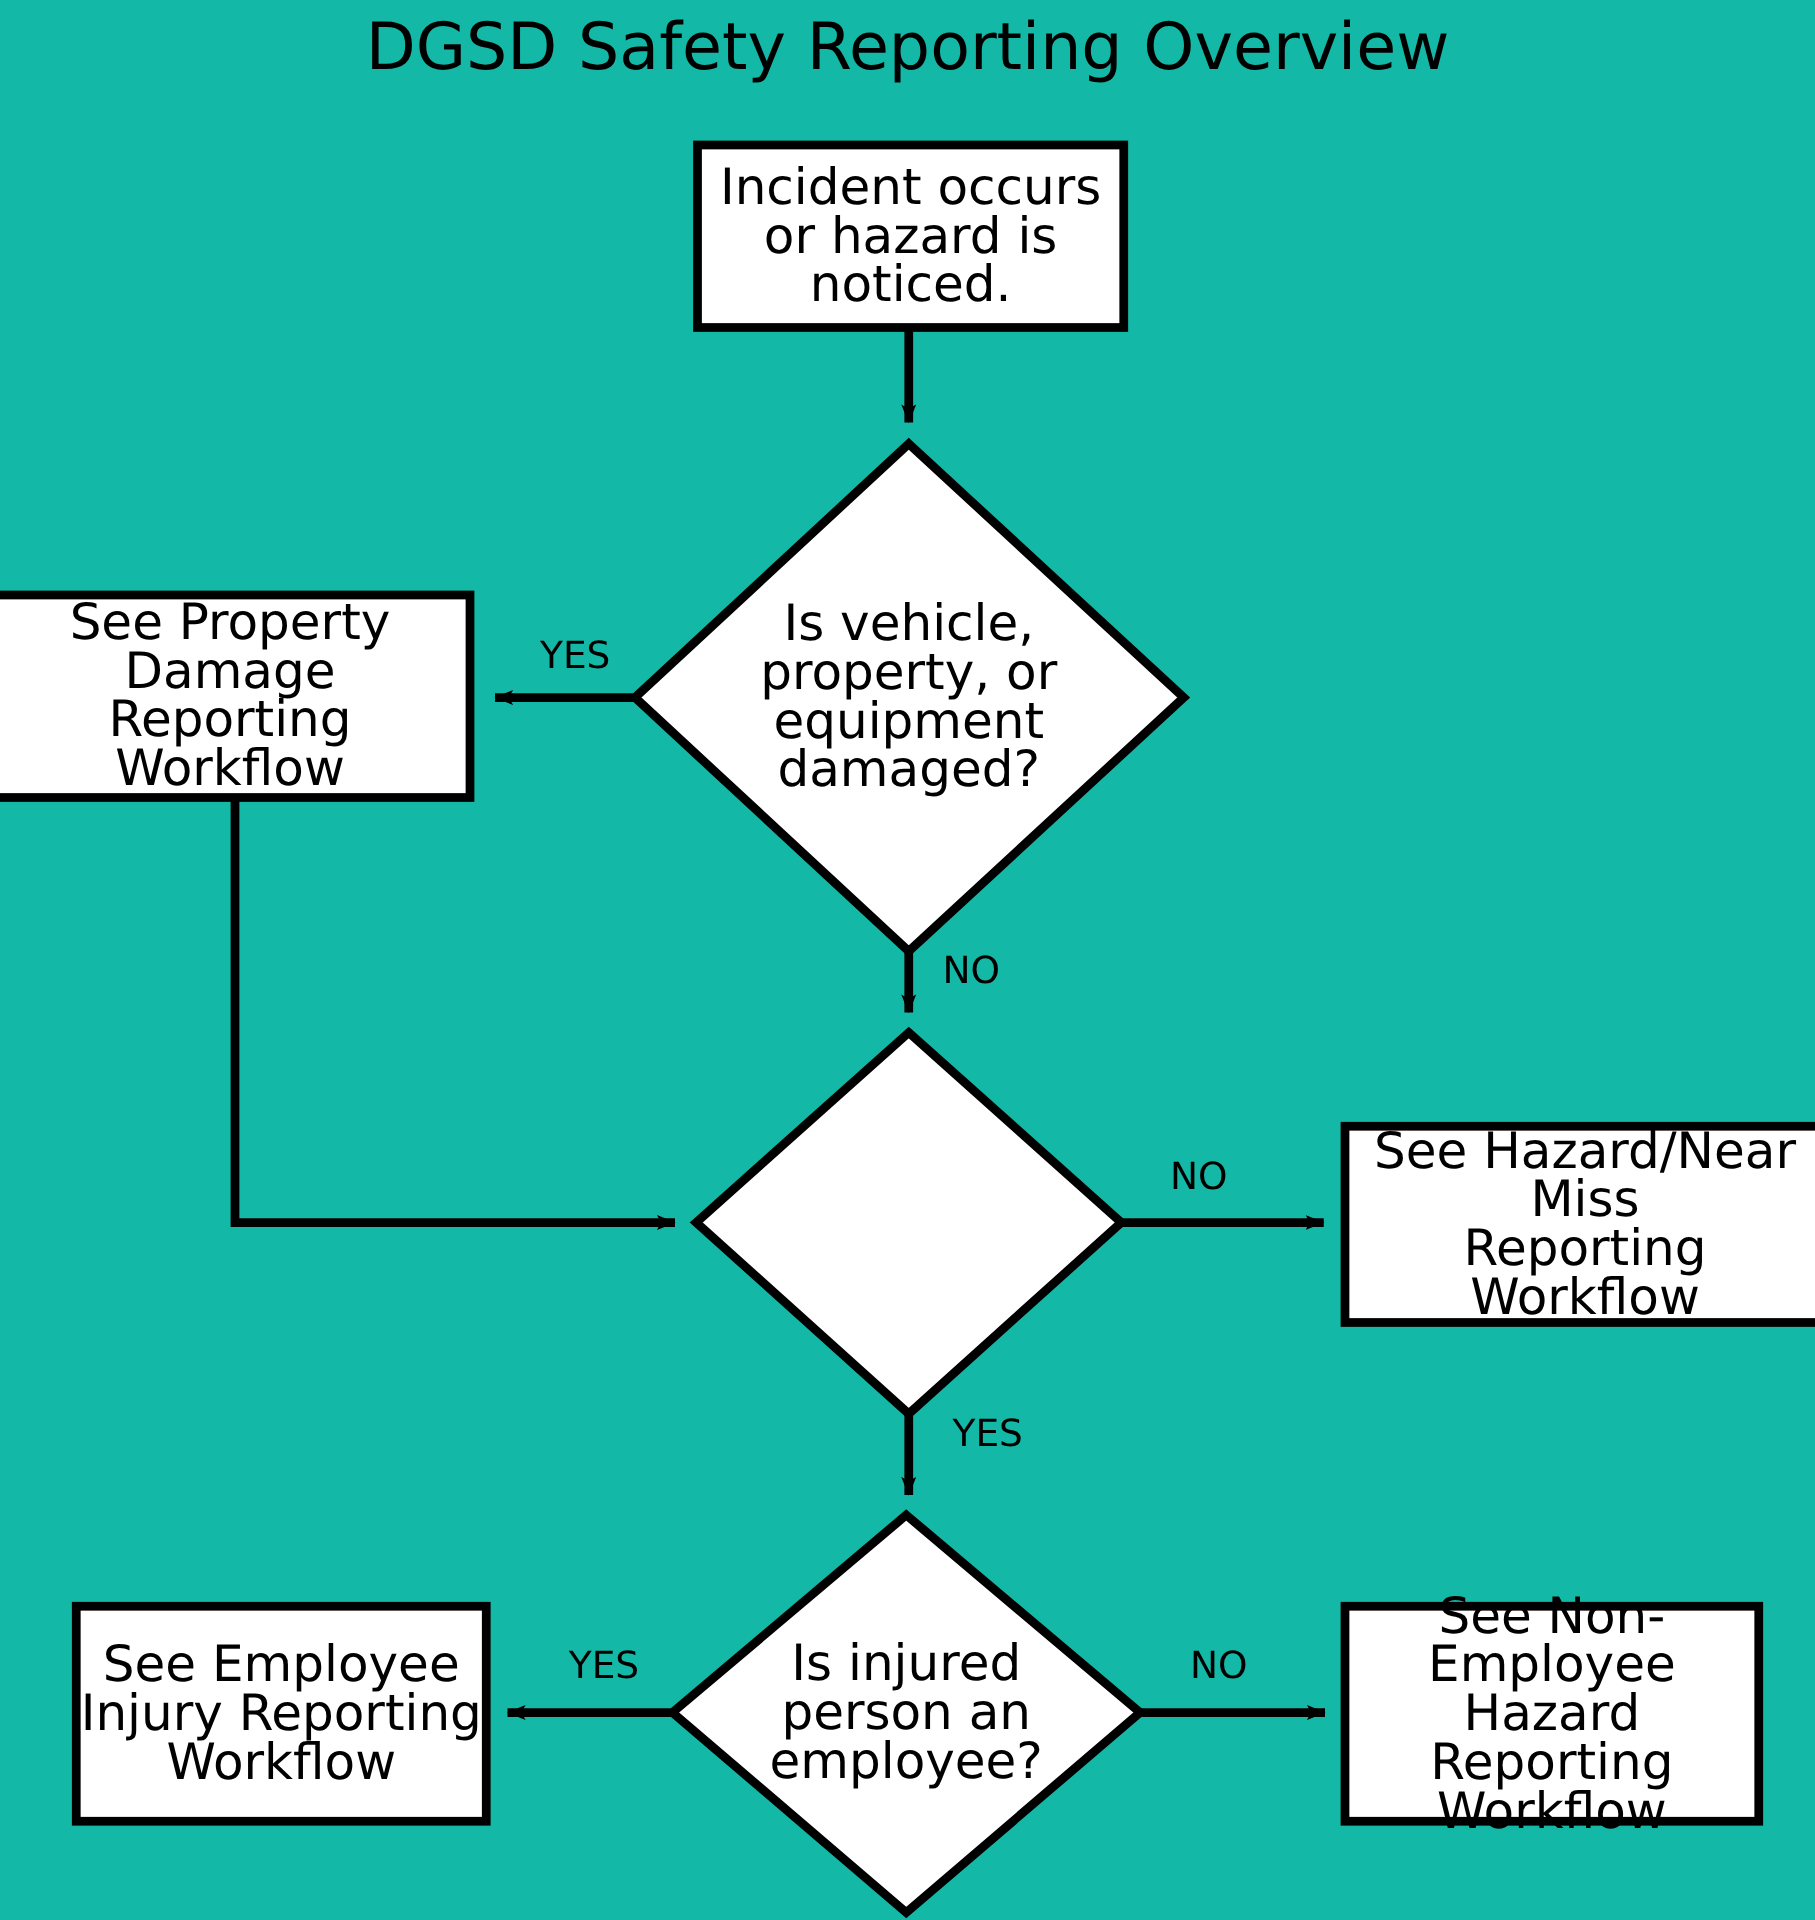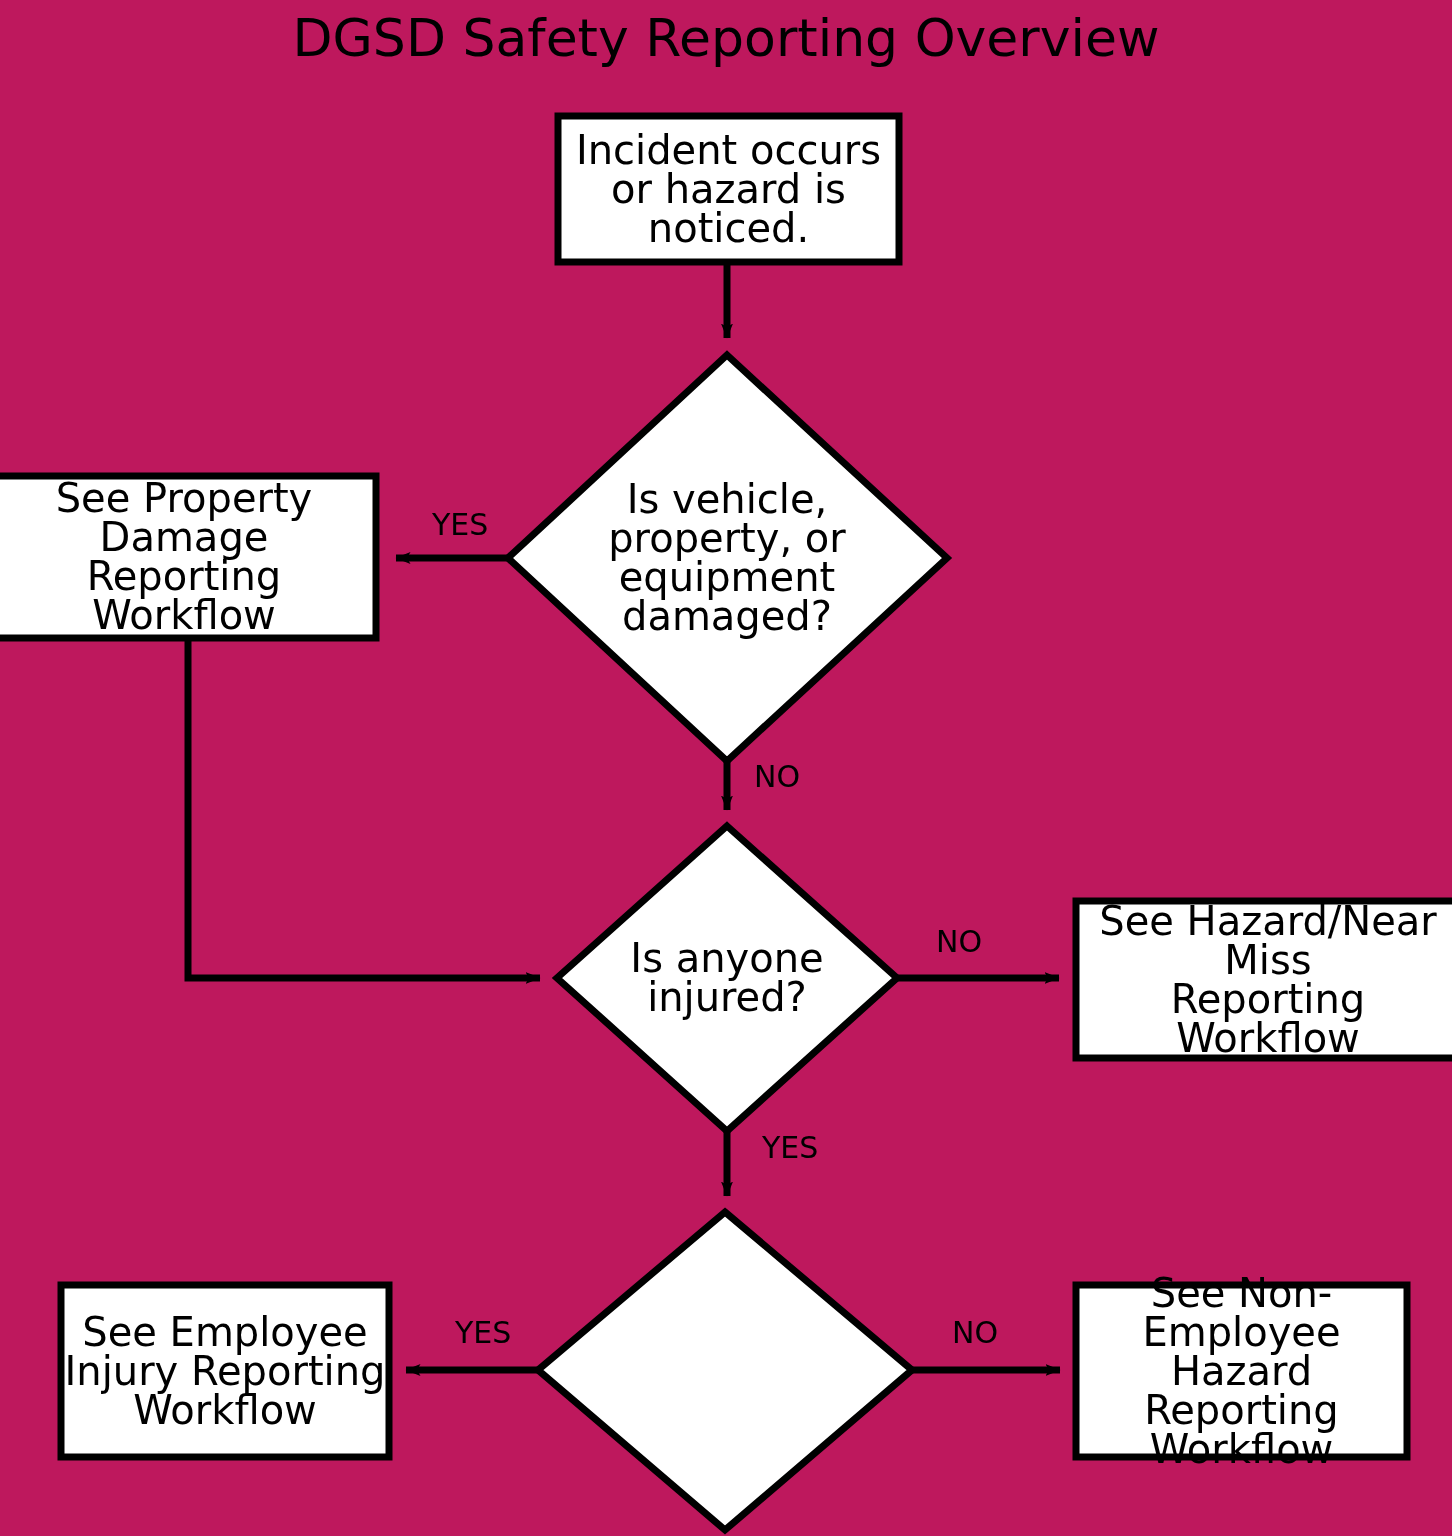"DGSD Safety Reporting Overview" #page { background: #be185d -> #14b8a6 }
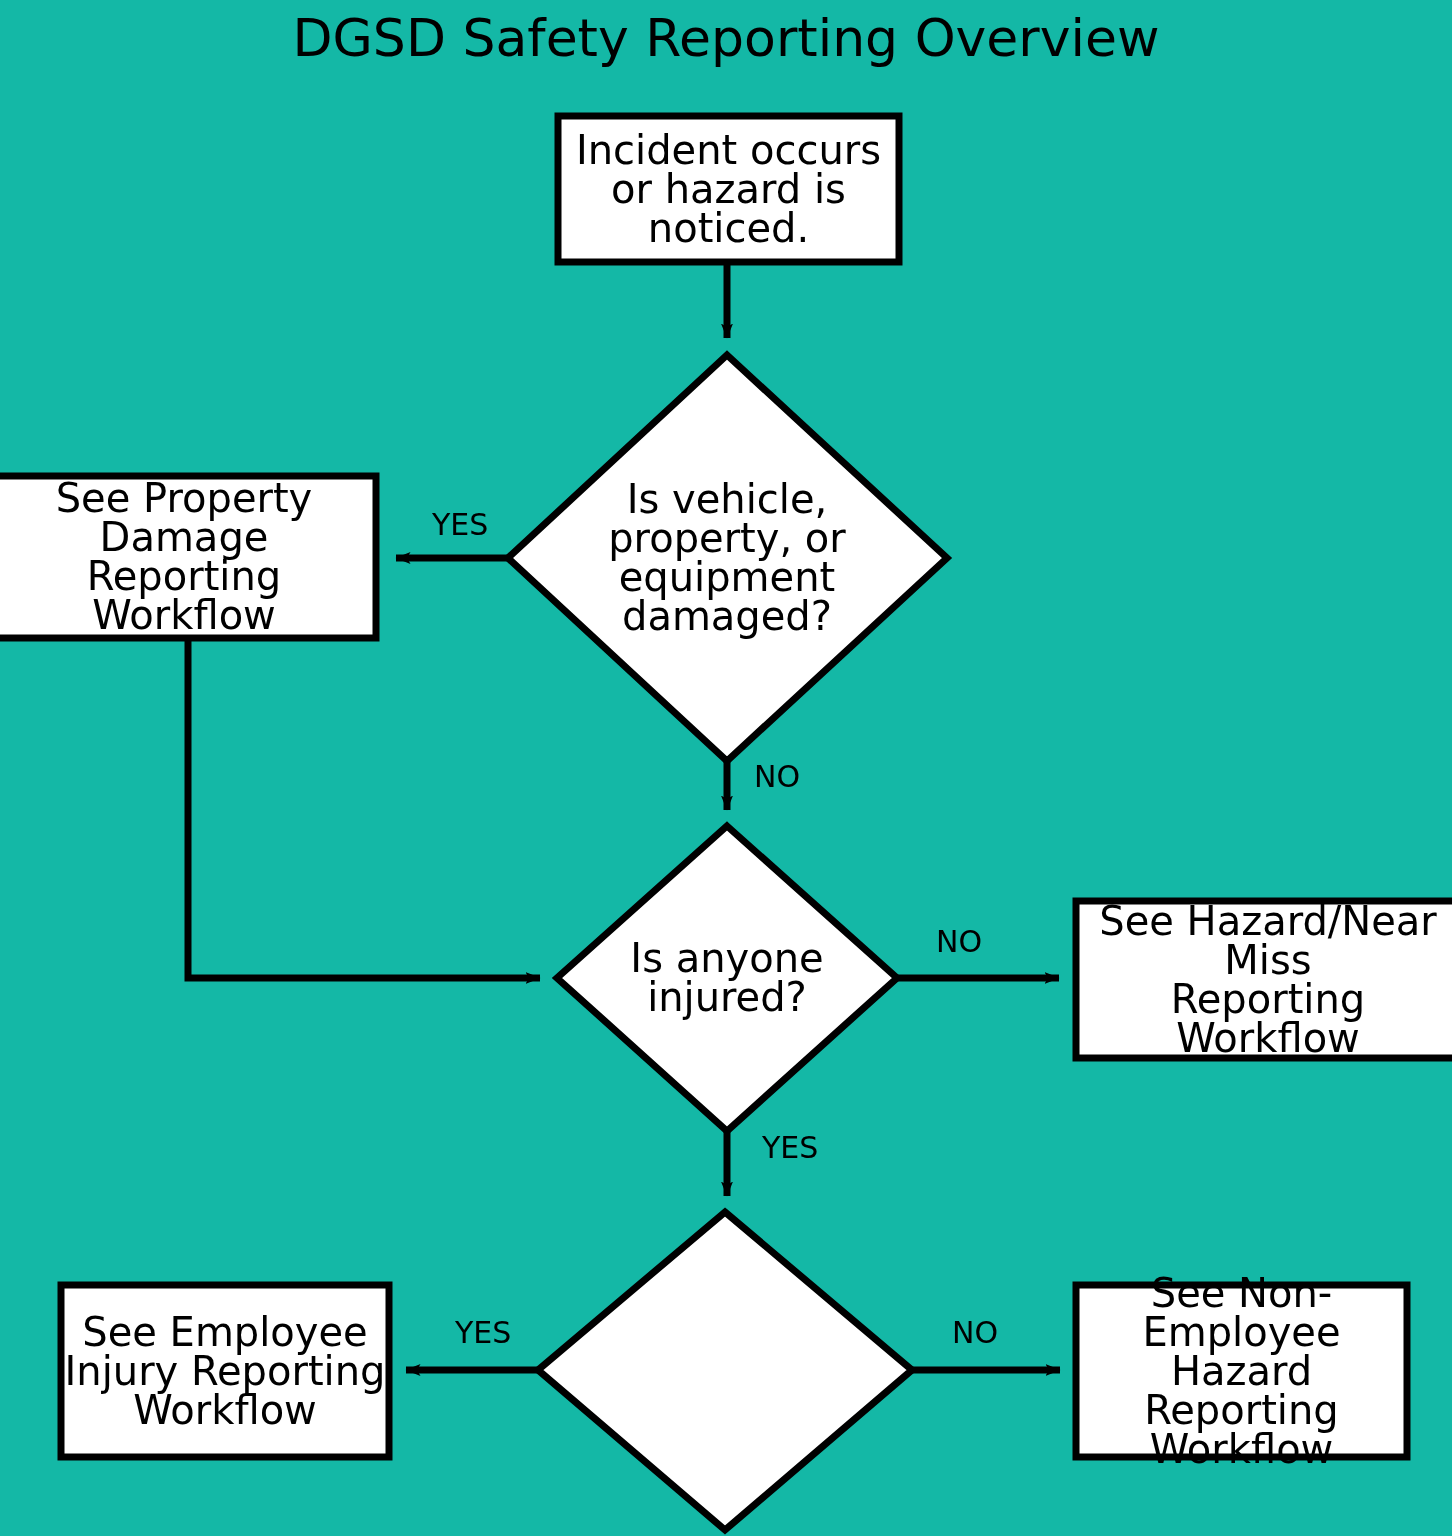"Is anyone" div.node-label { html: <div>Is anyone injured?</div> -> none }
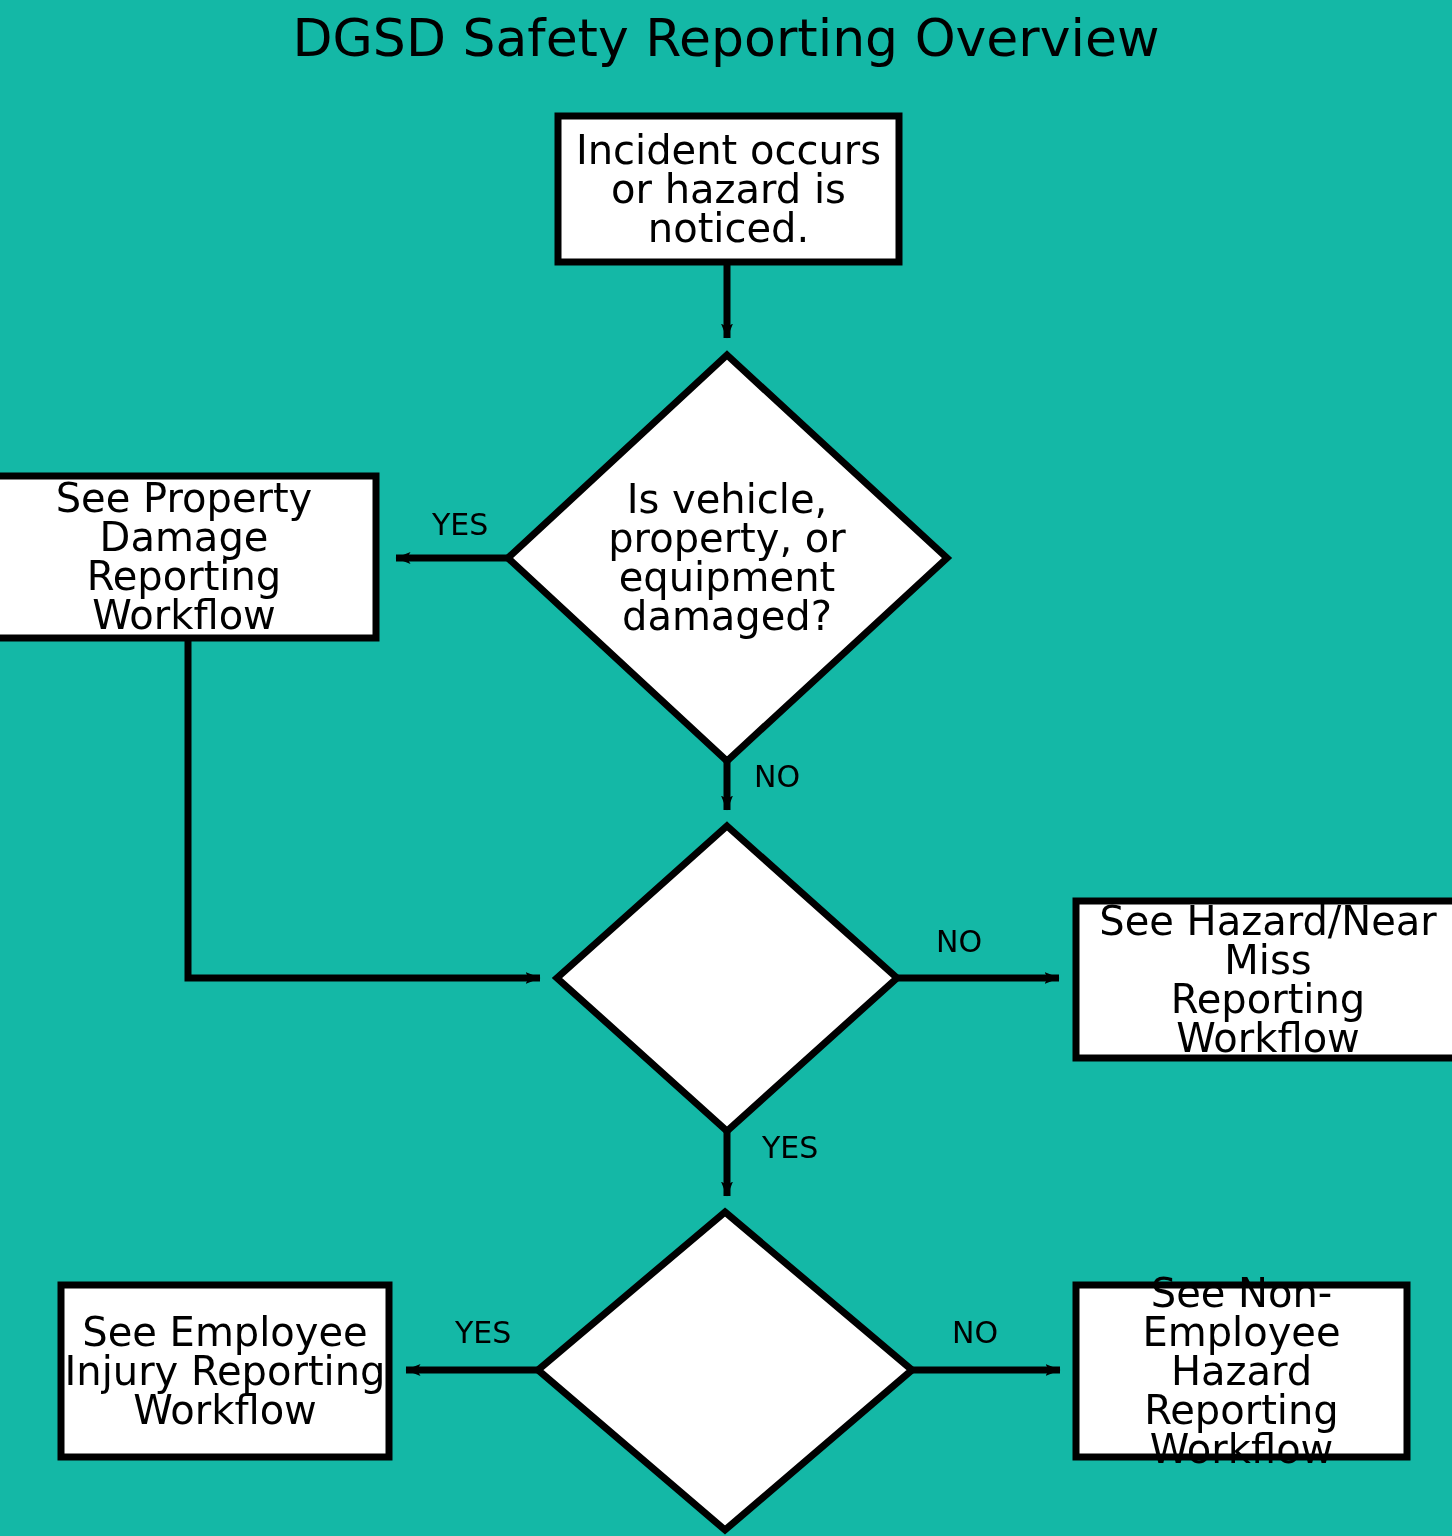"Is injured" div.node-label { html: none -> <div>Is injured person an employee?</div> }
